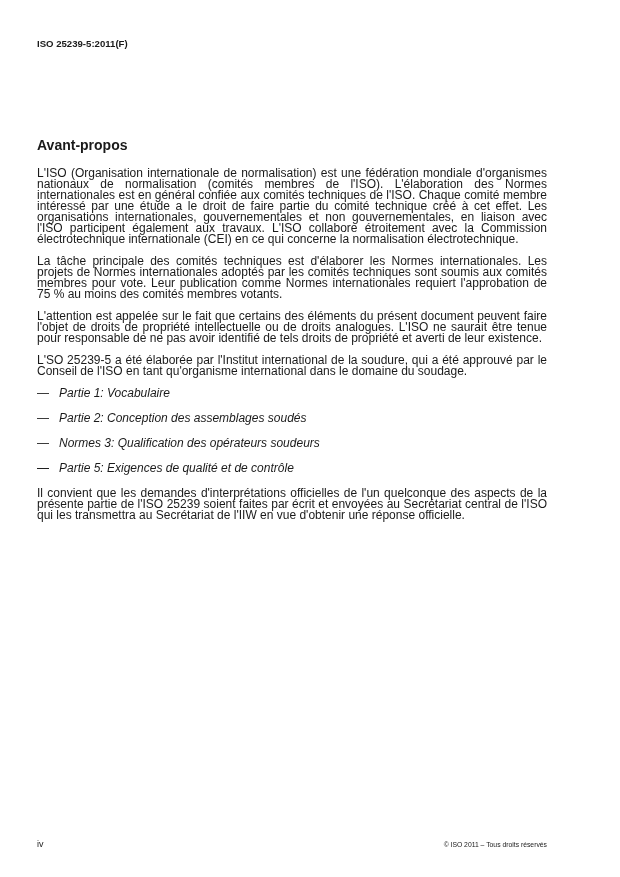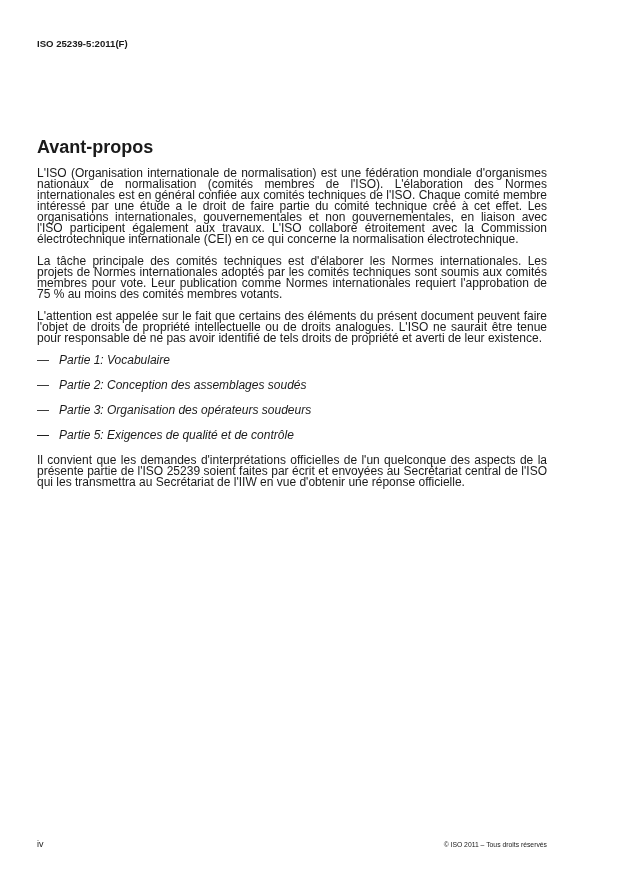"Avant-propos" .section-title { font-size: 18px -> 14px }
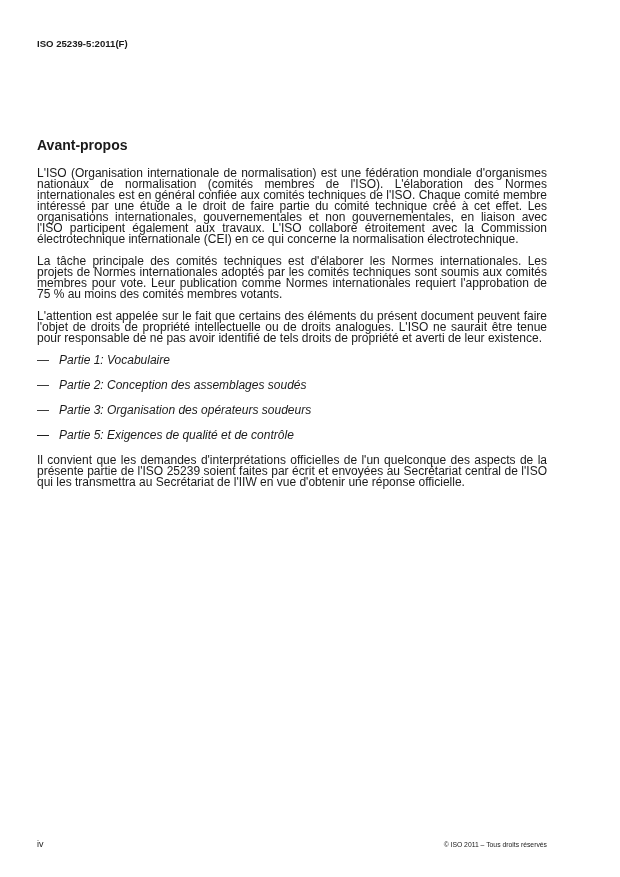"L'SO 25239-5 a été élaborée" p { html: none -> <p>L'SO 25239-5 a été élaborée par l'Institut international de la soudure, qui a été approuvé par le Conseil de l'ISO en tant qu'organisme international dans le domaine du soudage.</p> }
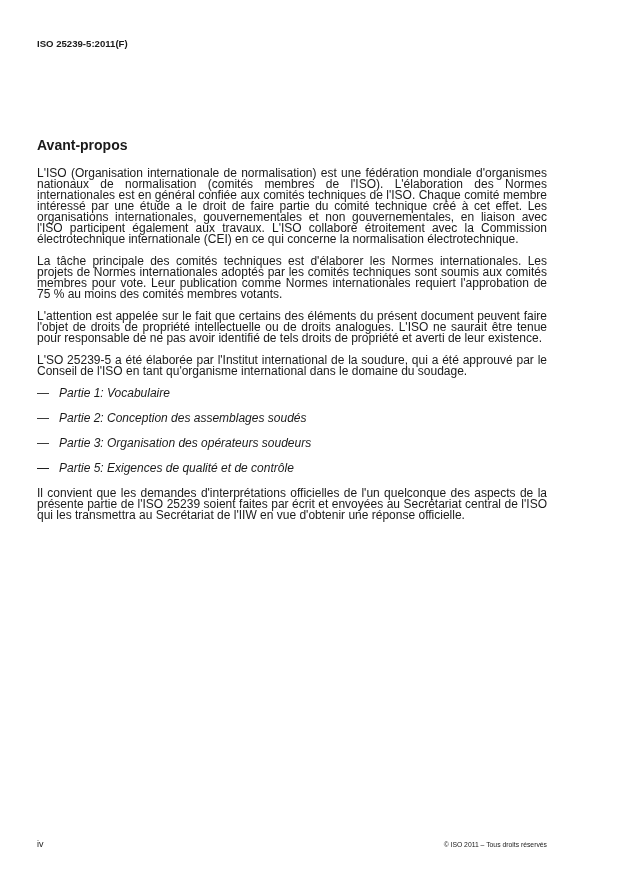"Partie 3: Organisation des opérateurs" span { text: Partie 3: Organisation -> Normes 3: Qualification }
